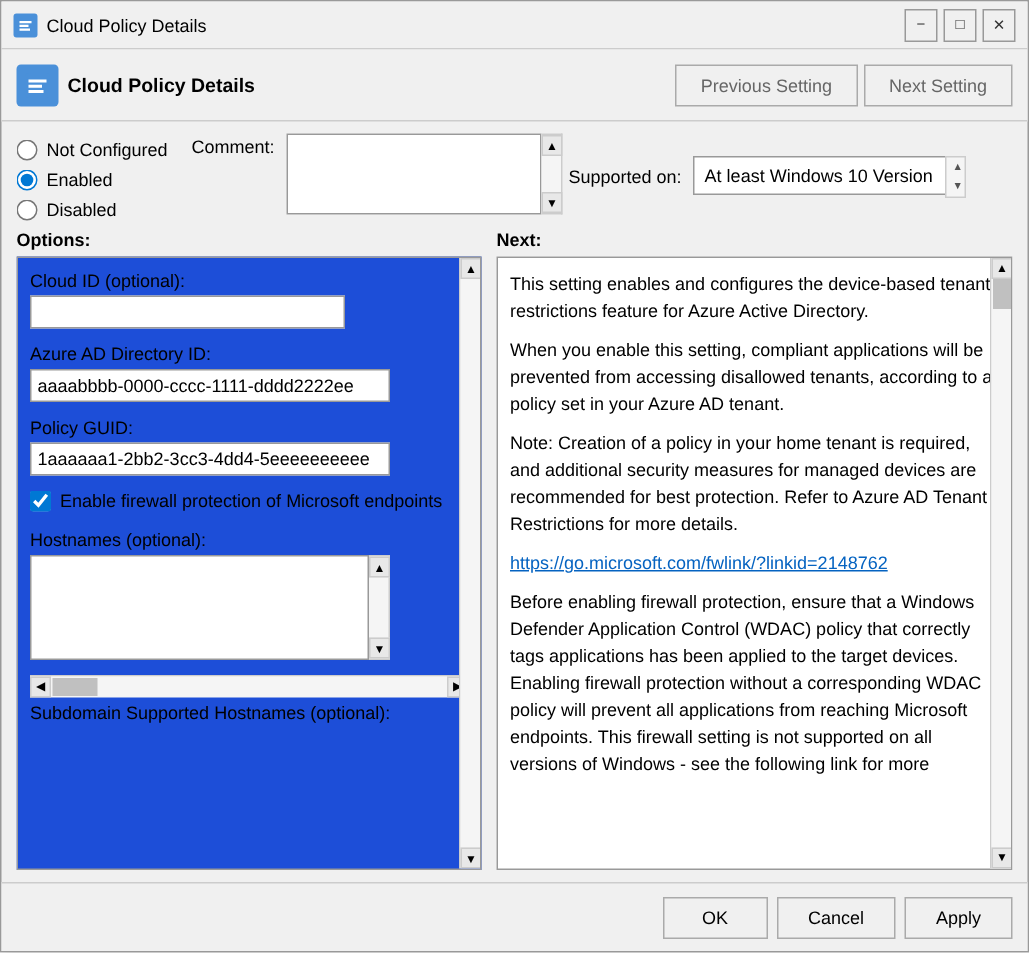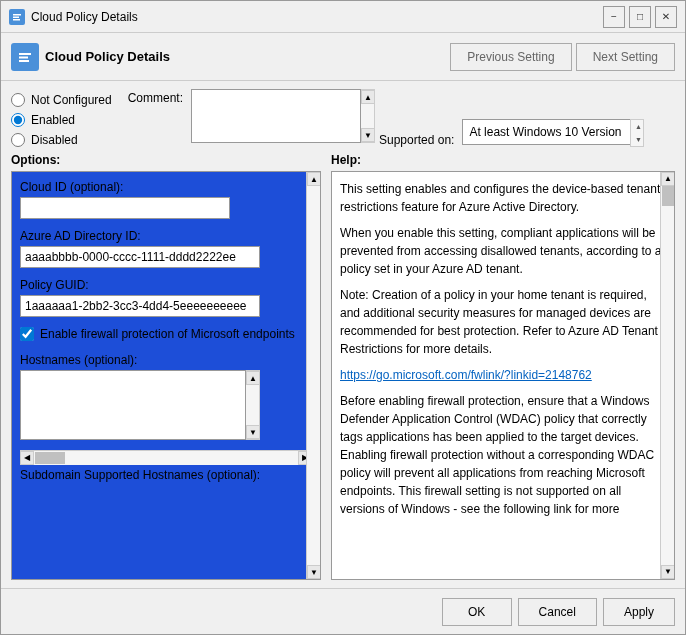"Supported on:" div { align-items: flex-end -> center }
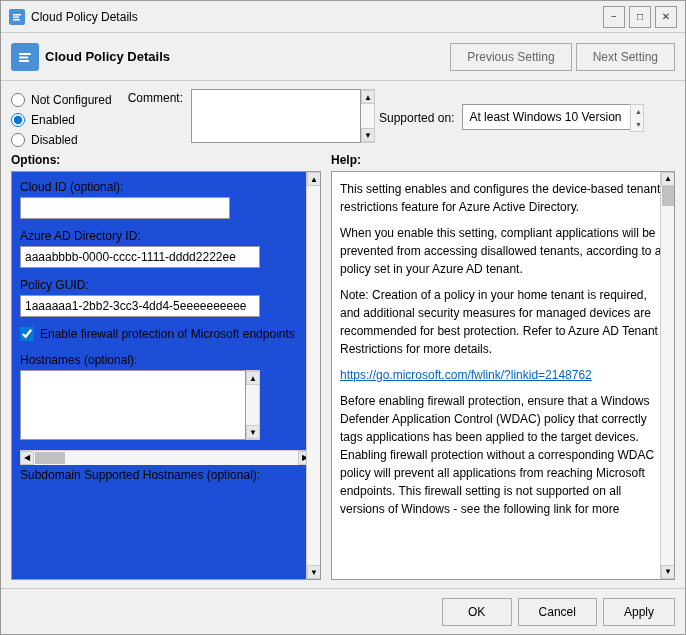"Help:" div.panel-label { text: Help -> Next }
